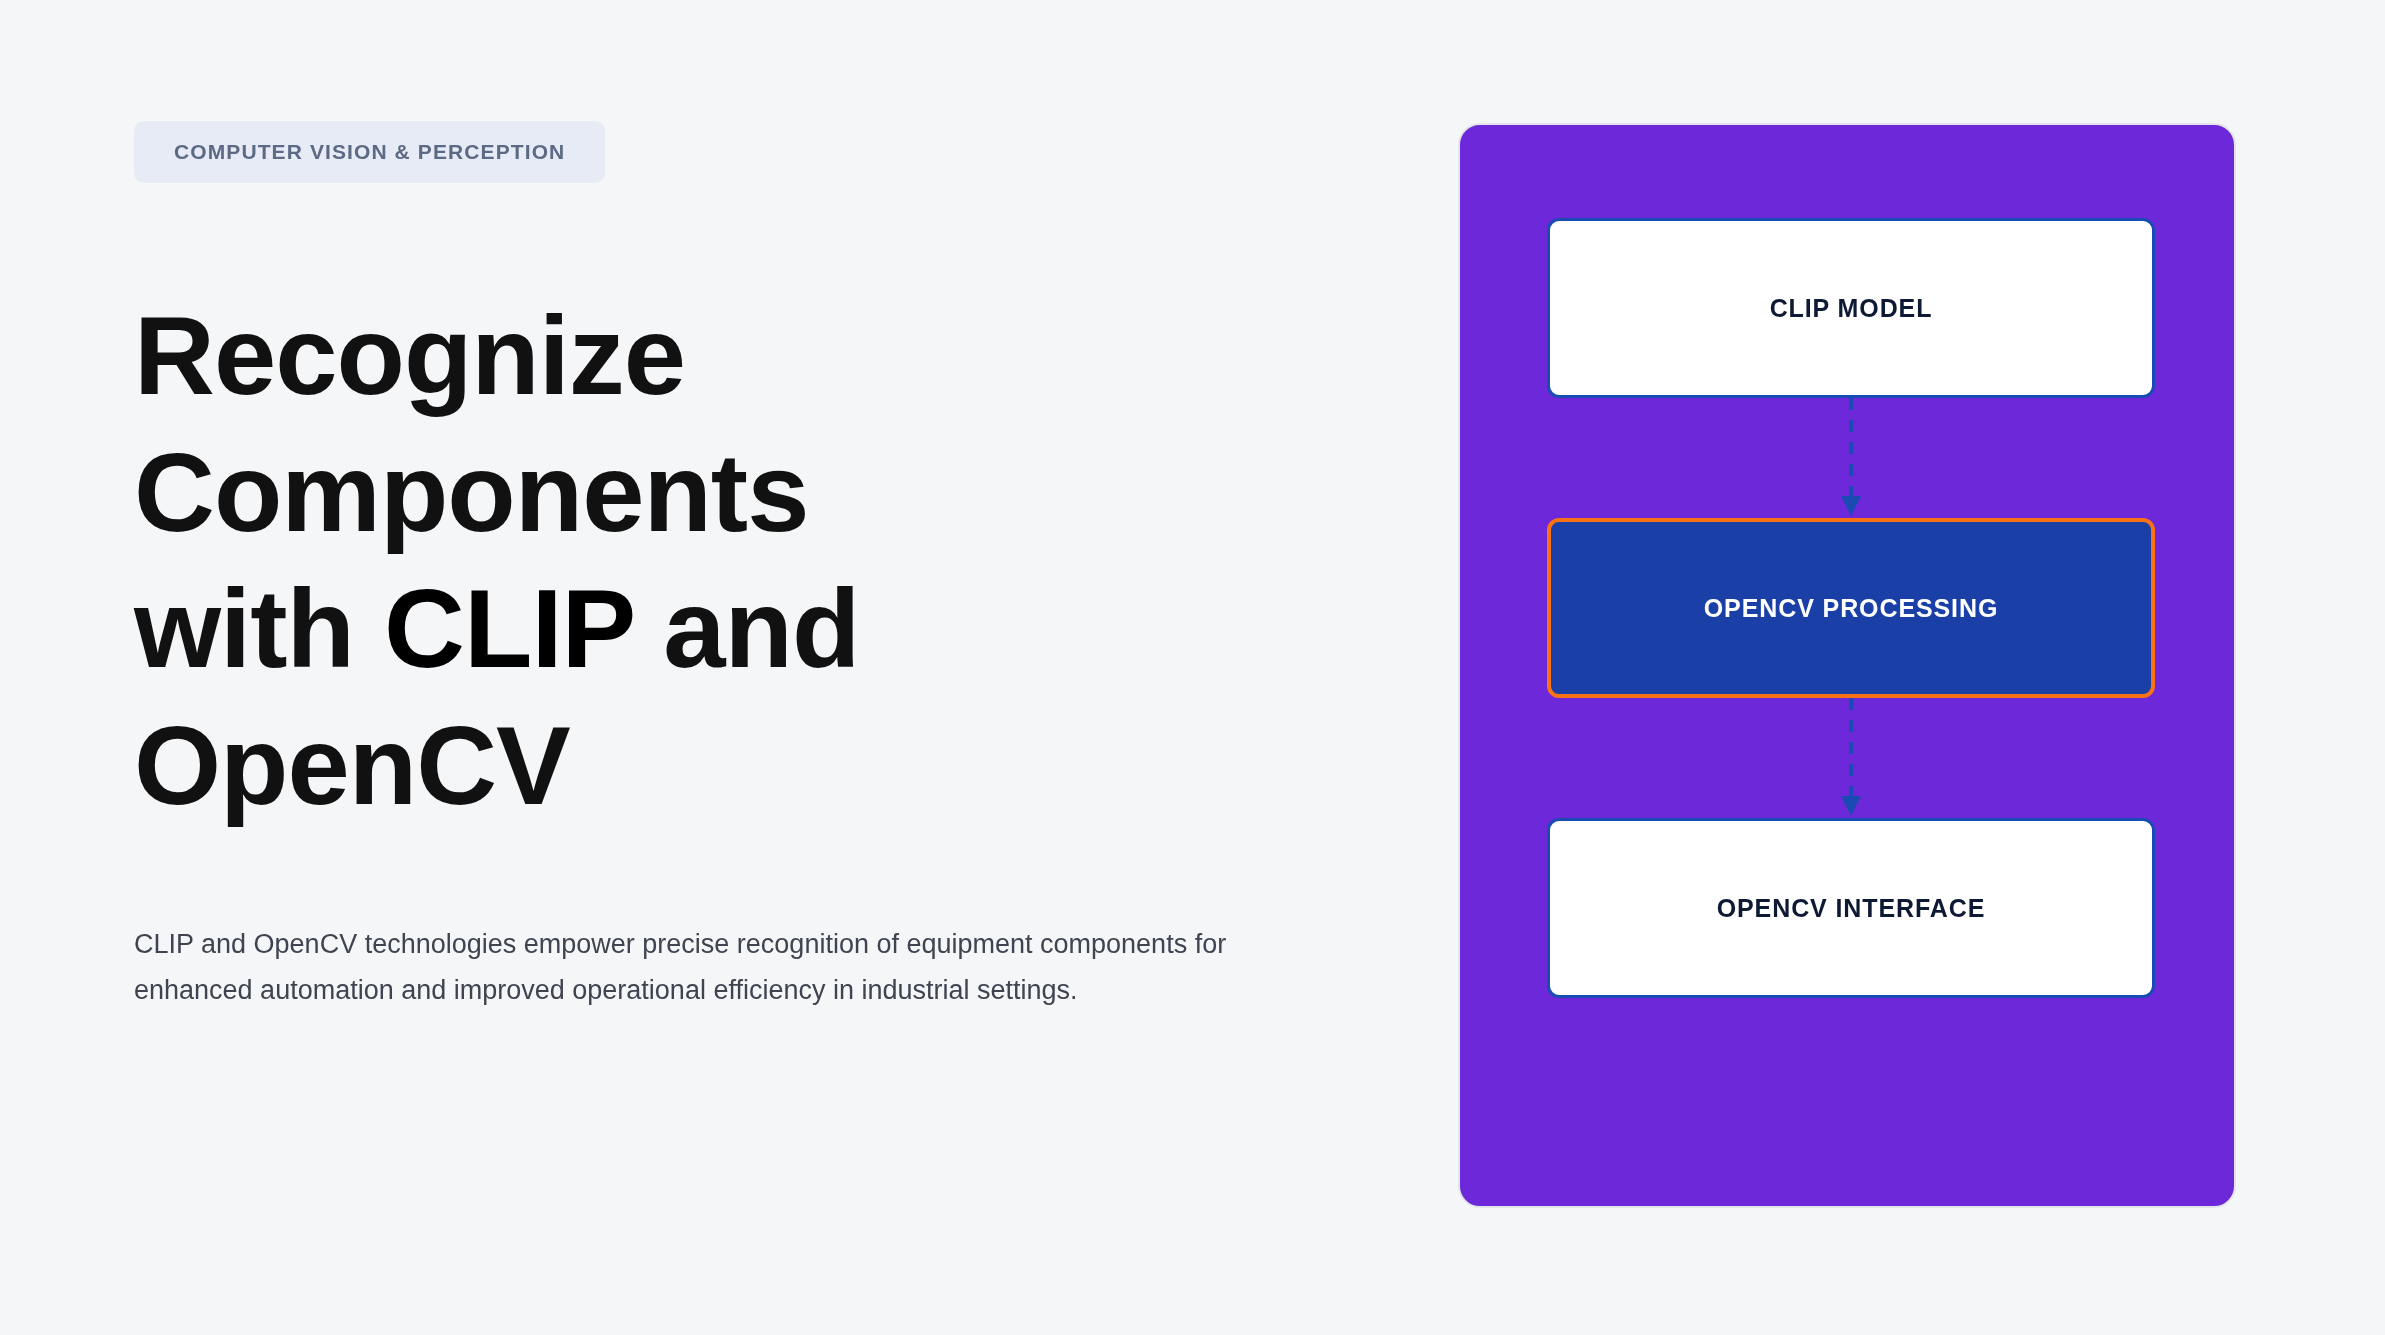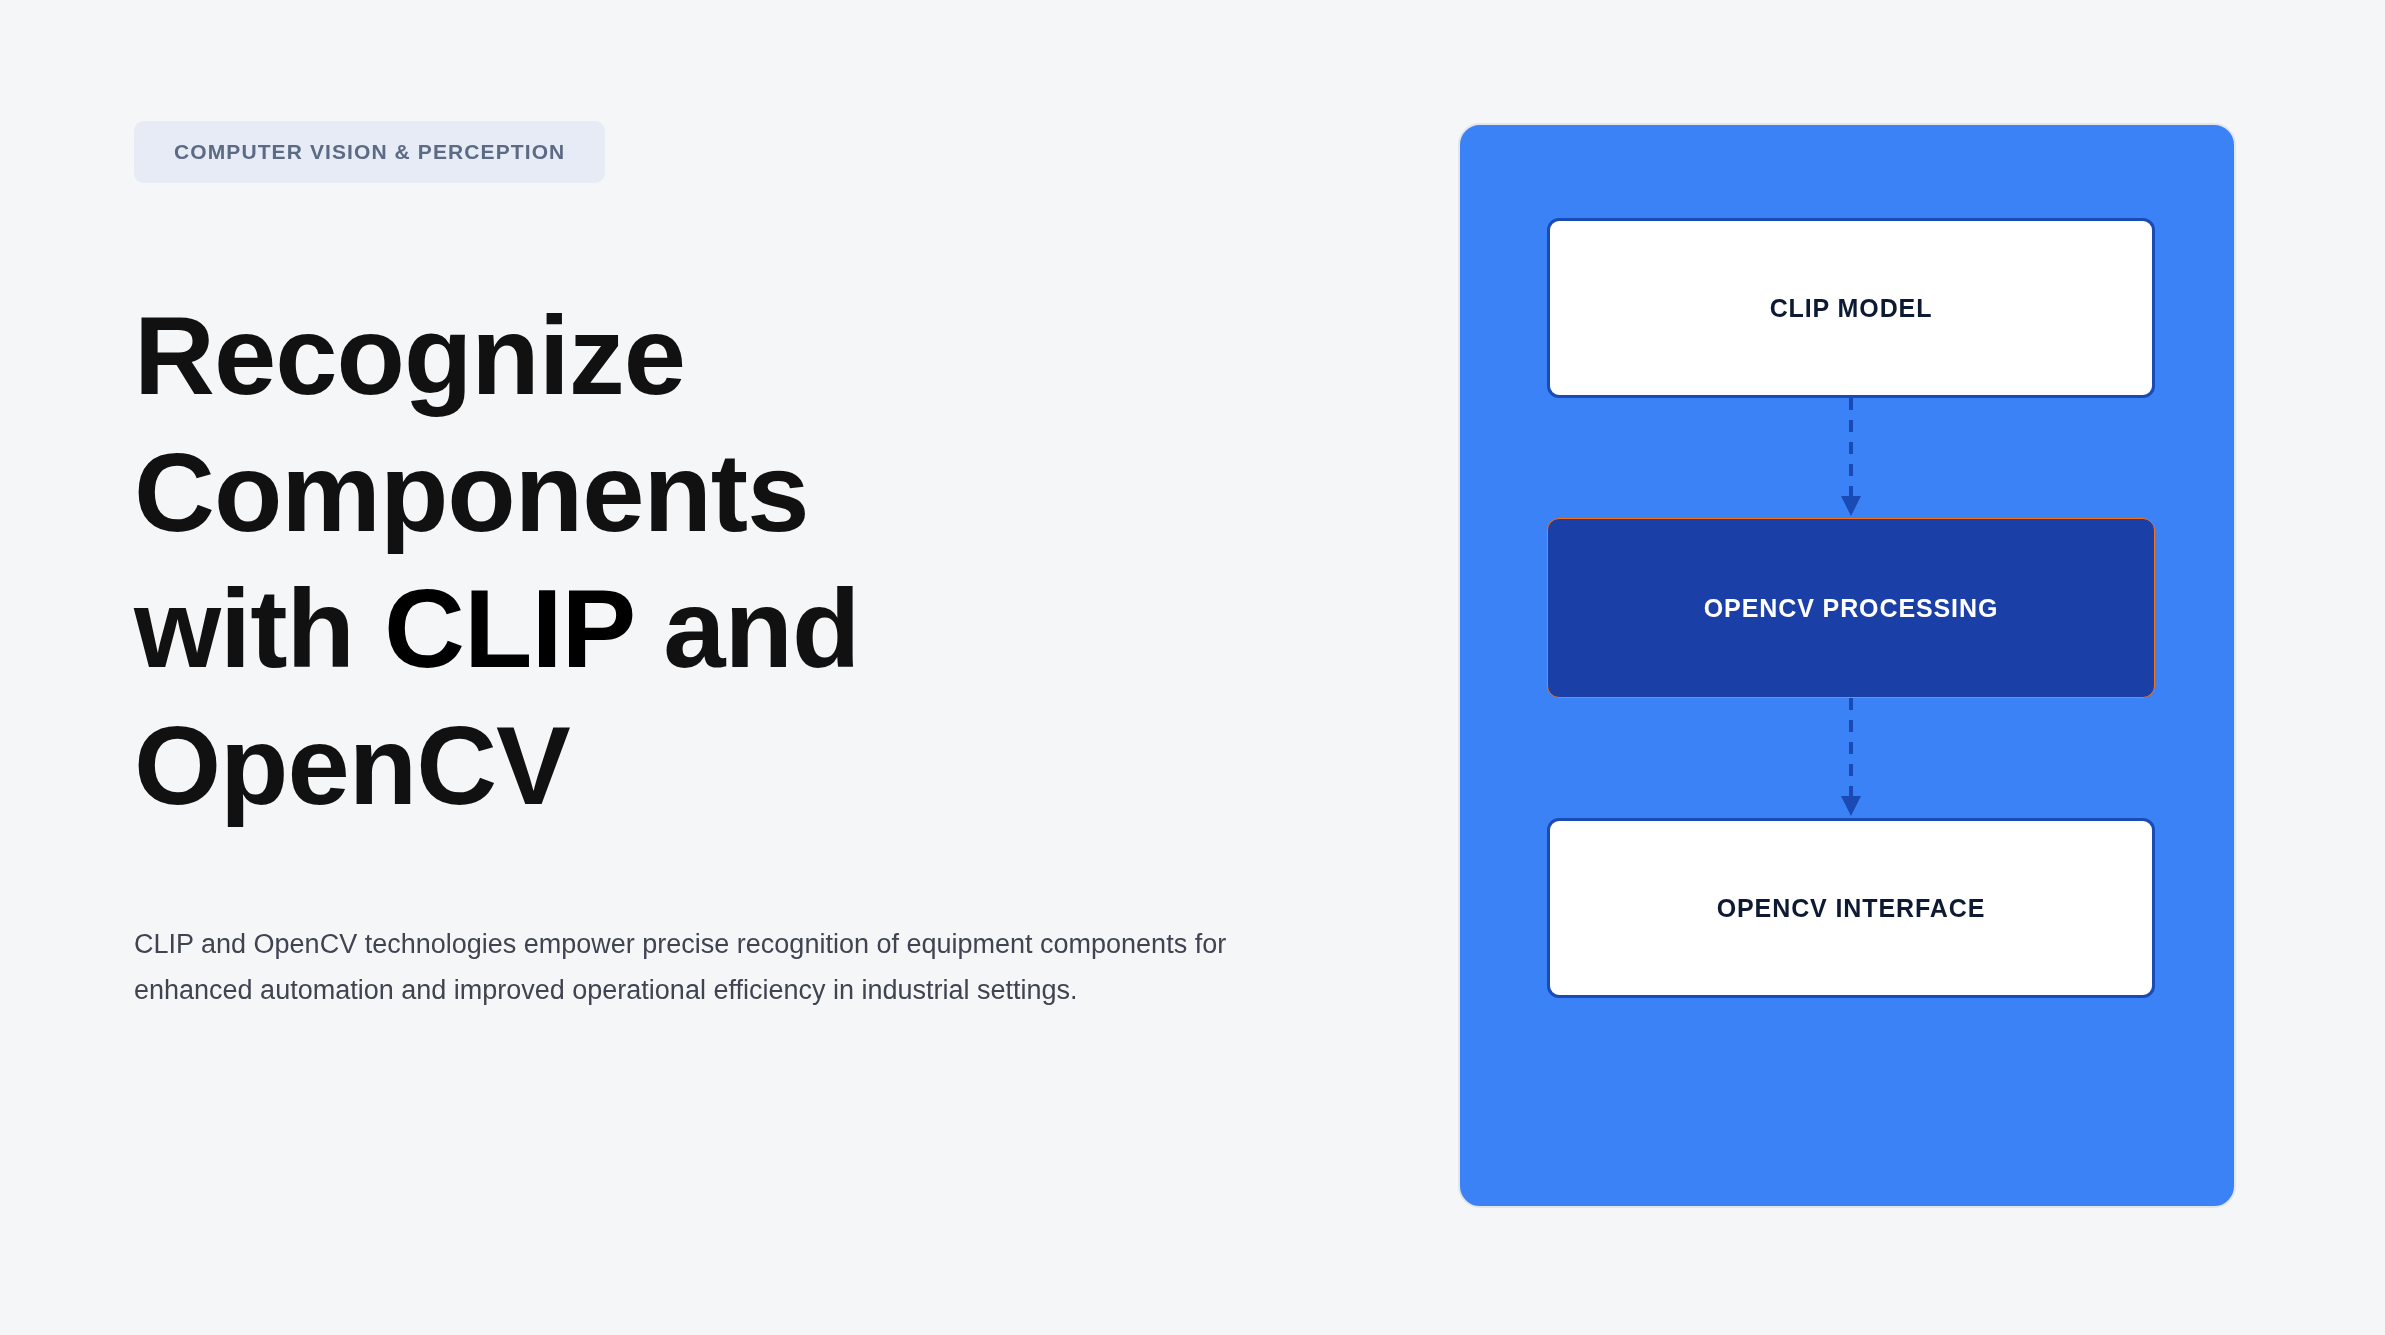"CLIP MODEL" .panel { background: #3b82f6 -> #6d28d9 }
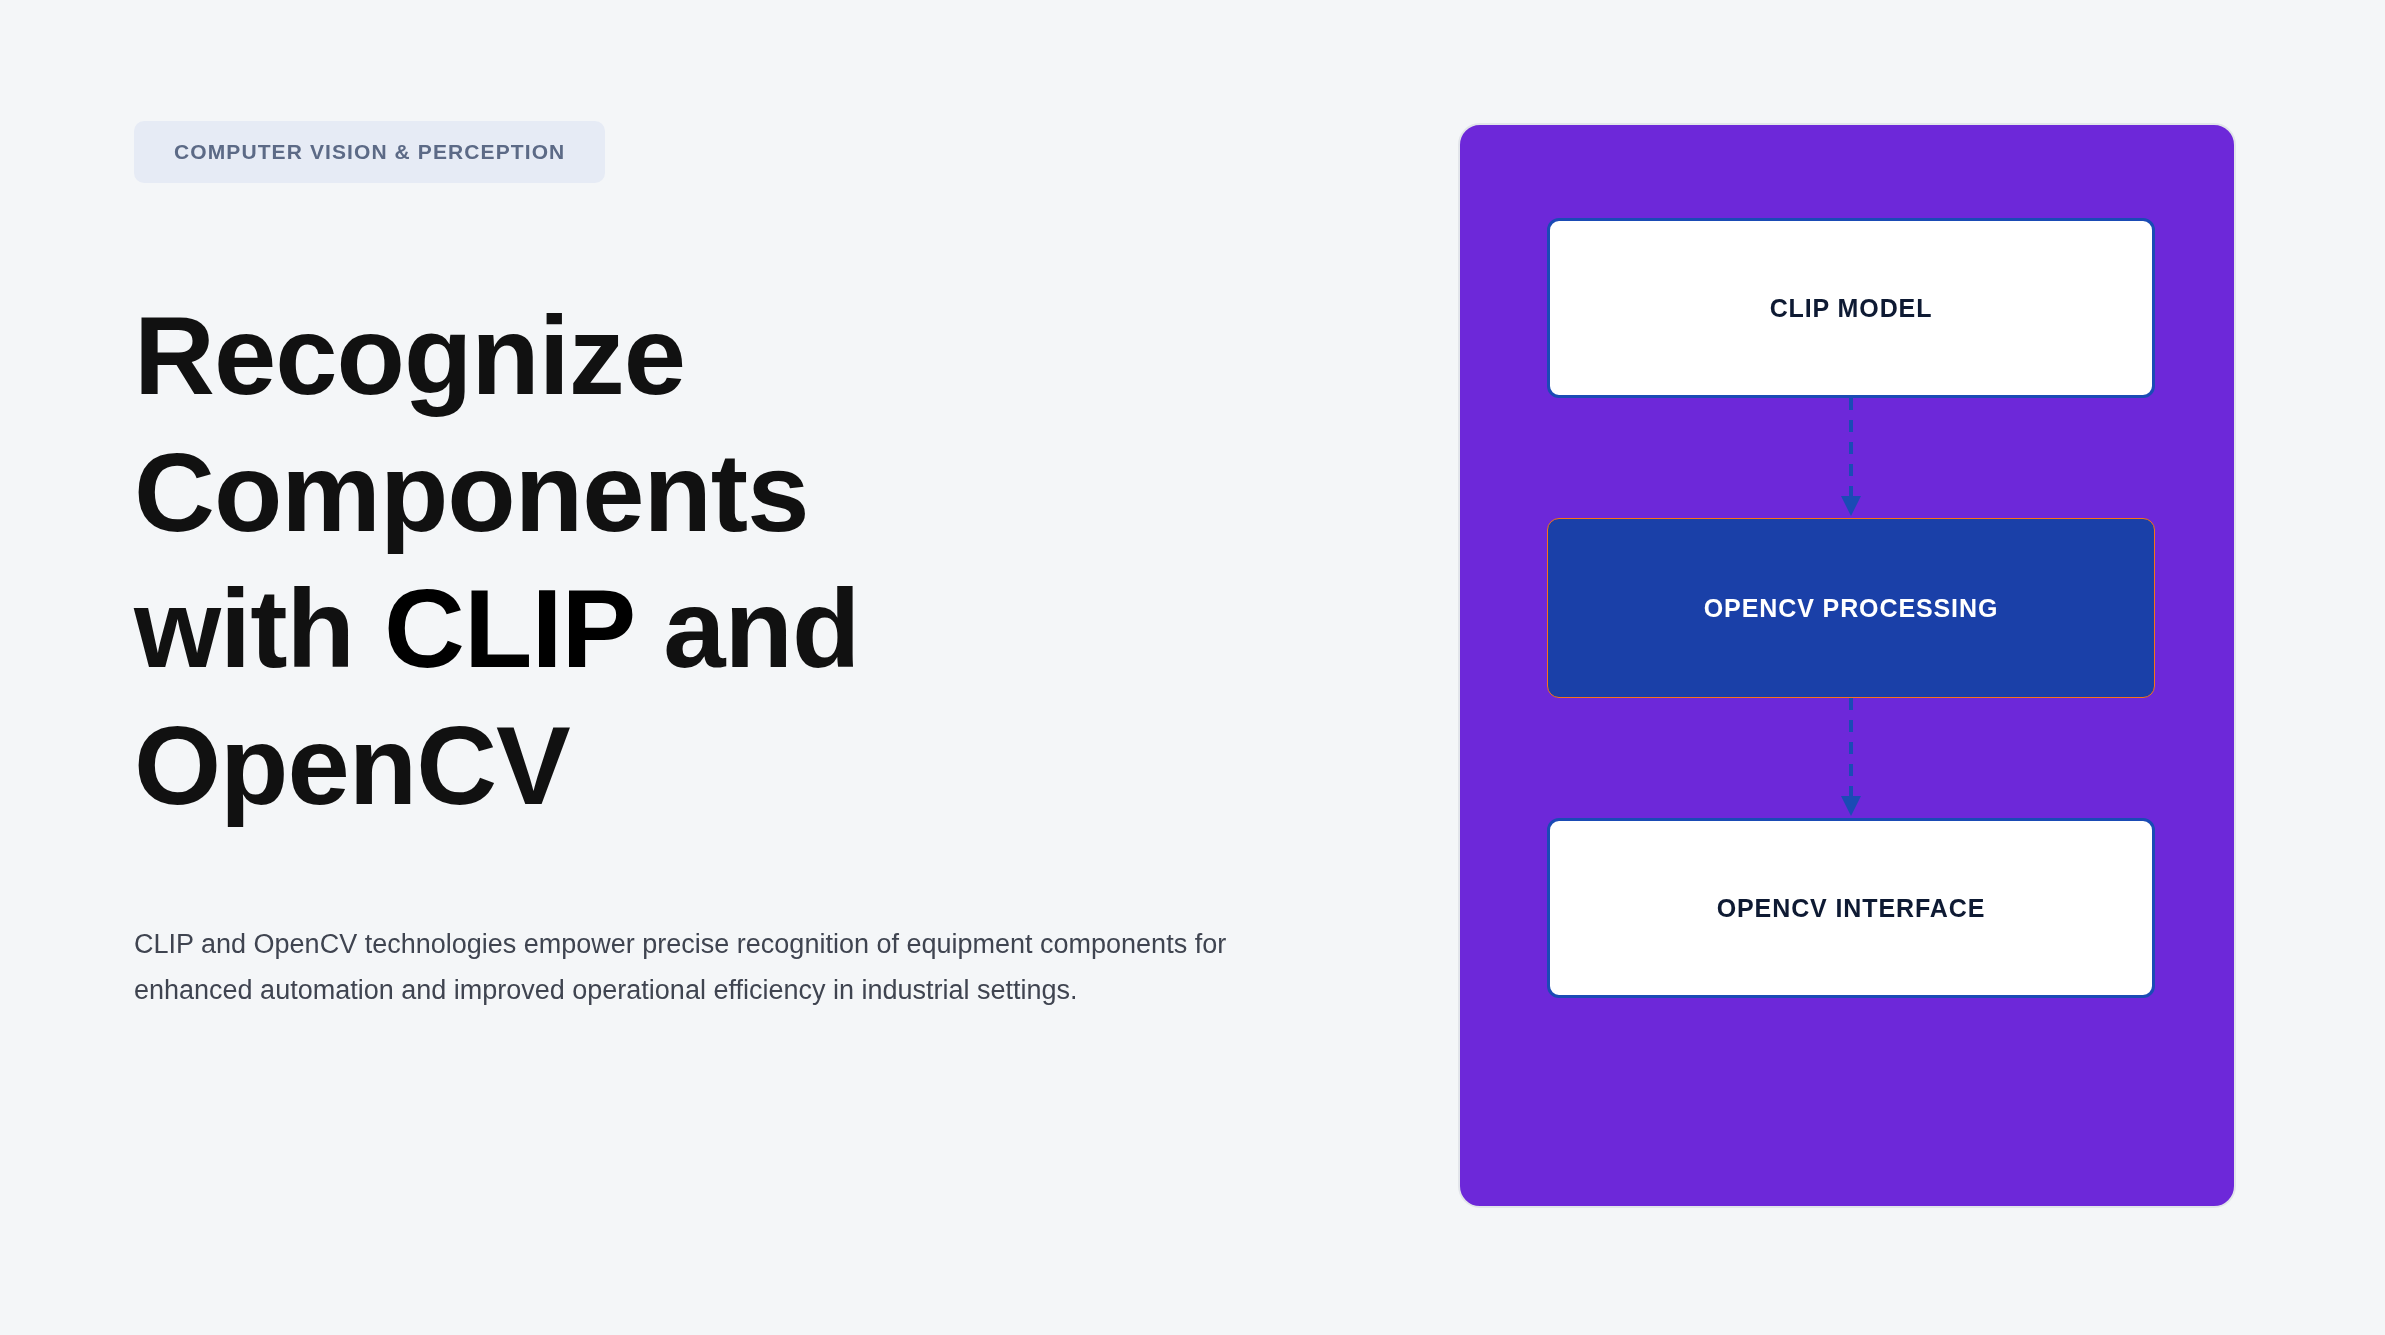"OPENCV PROCESSING" .node.filled { border: 1px solid #f97316 -> 4px solid #f97316 }
